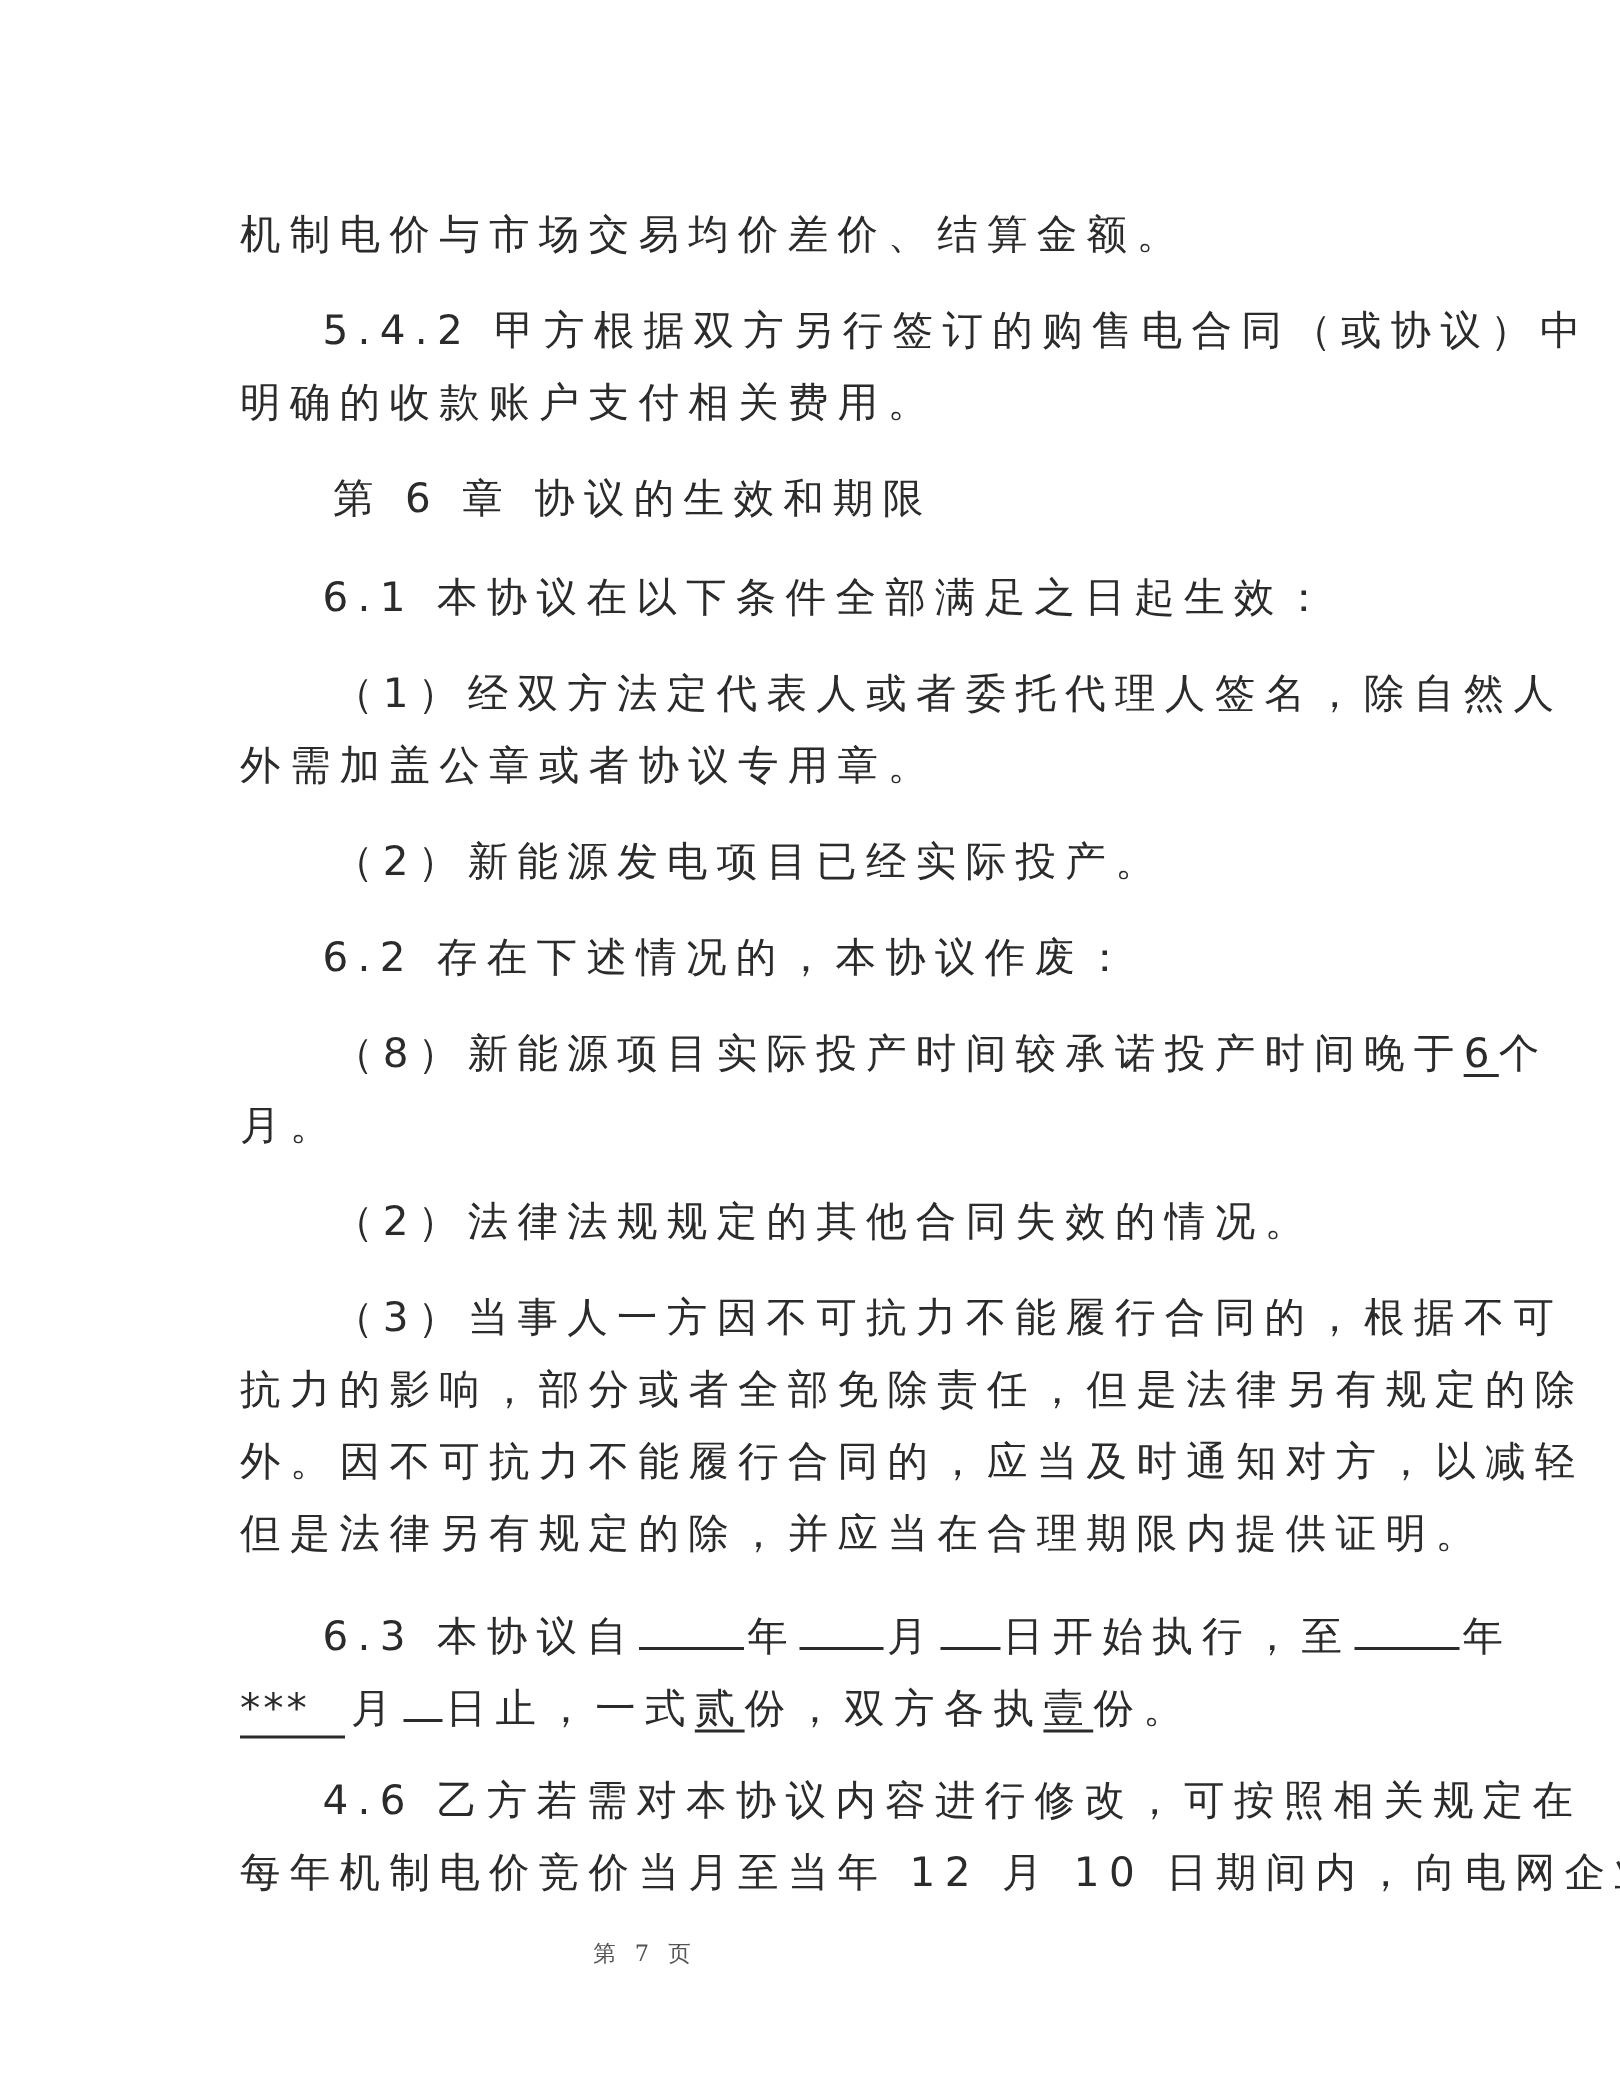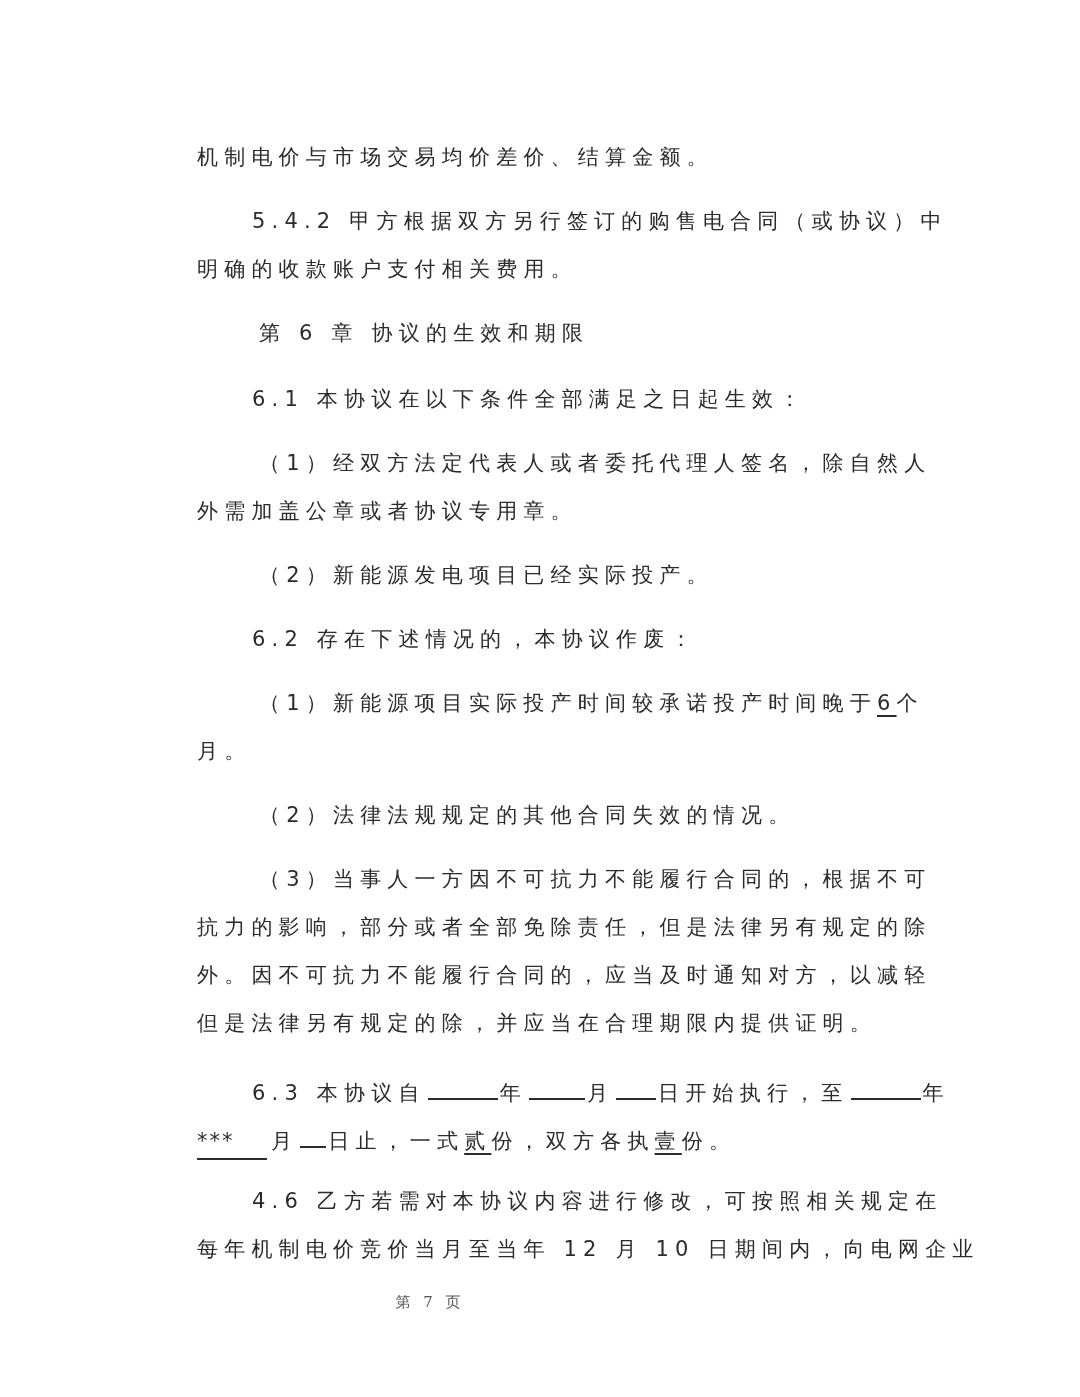"机制电价与市场交易均价差价、结算金额。" .line { font-size: 21px -> 27px; margin-left: 37px -> none }
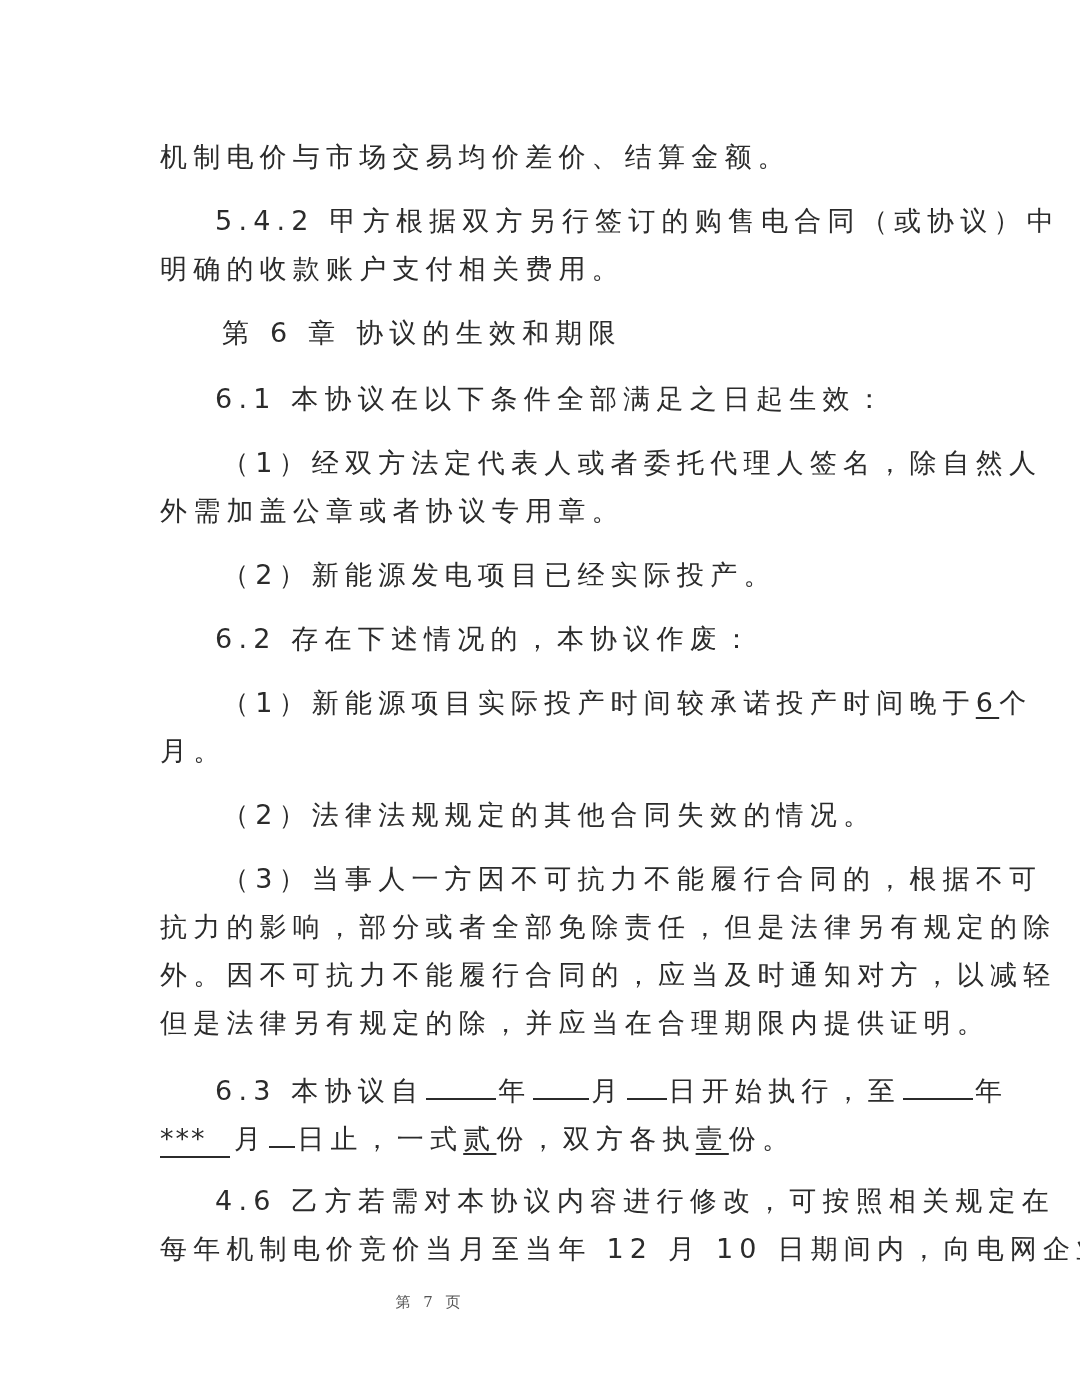"（1）新能源项目实际投产时间较承诺投产时间晚于" span { text: 1 -> 8 }
